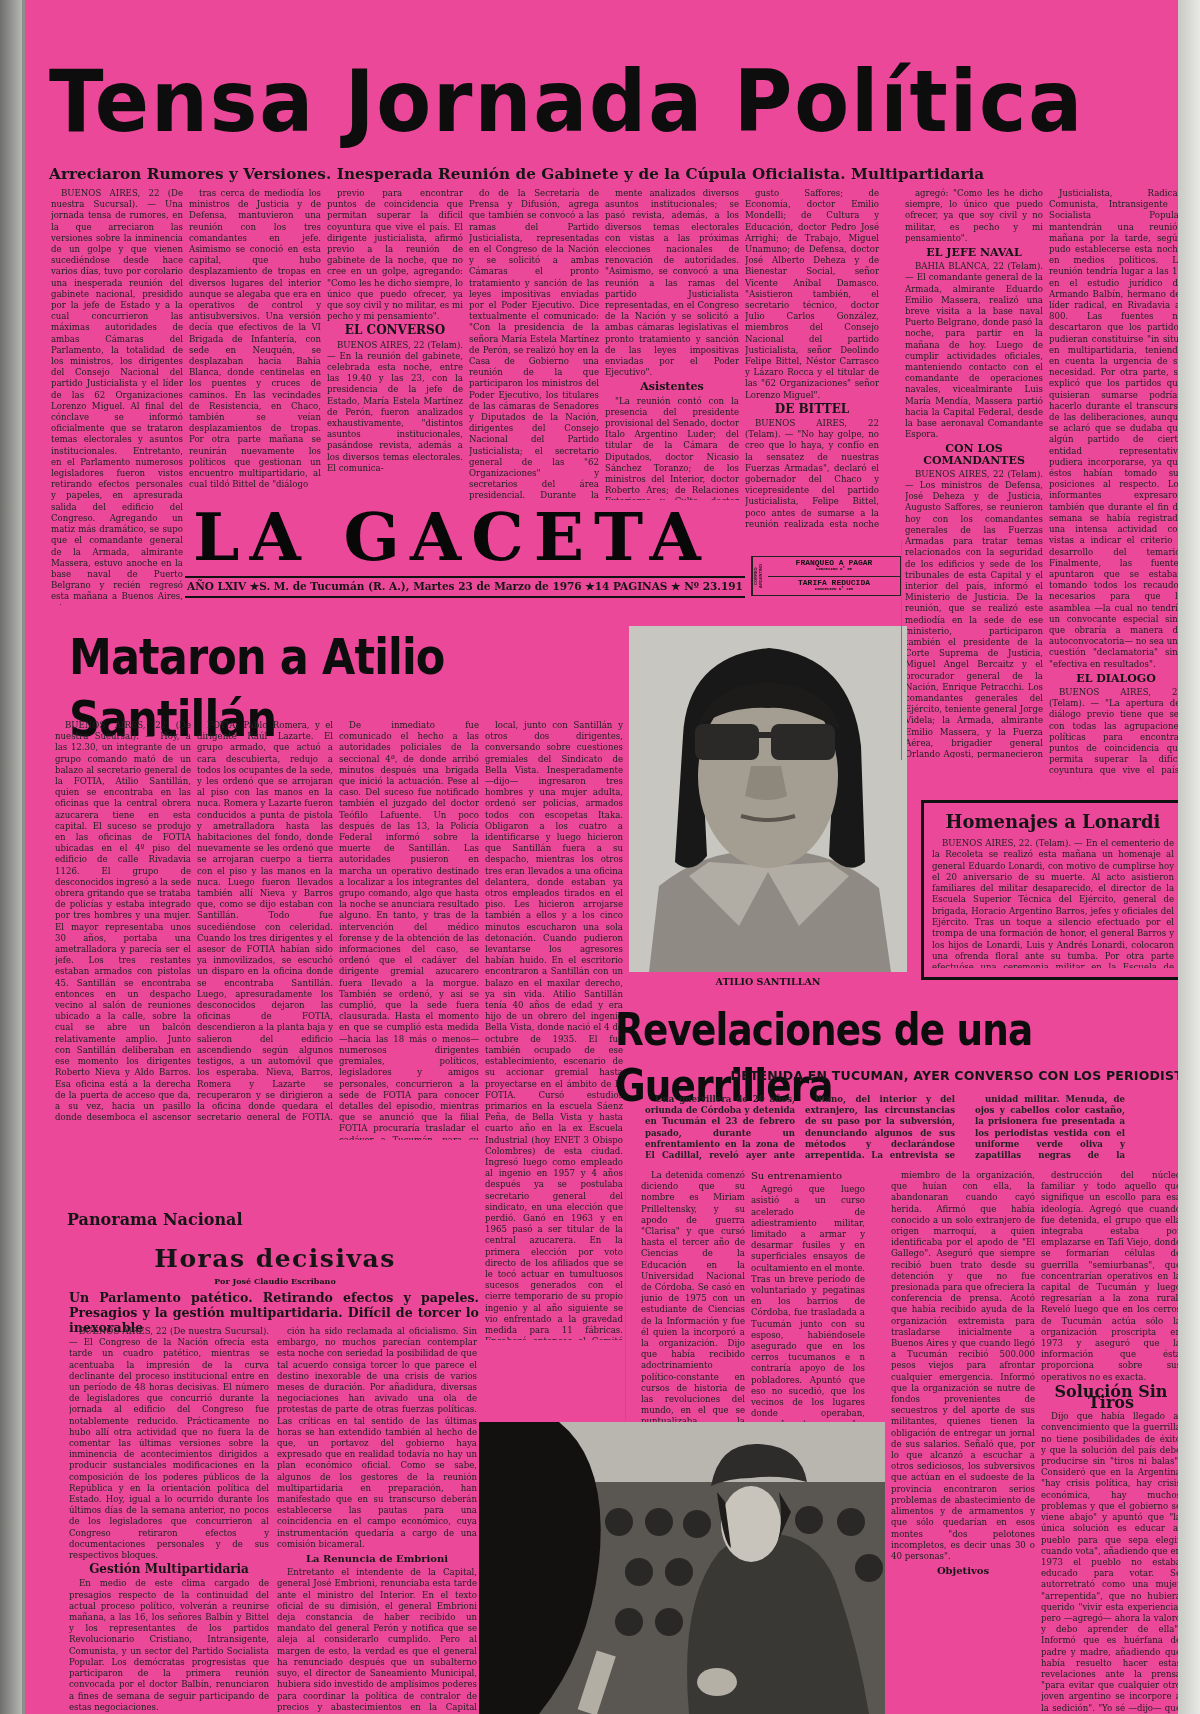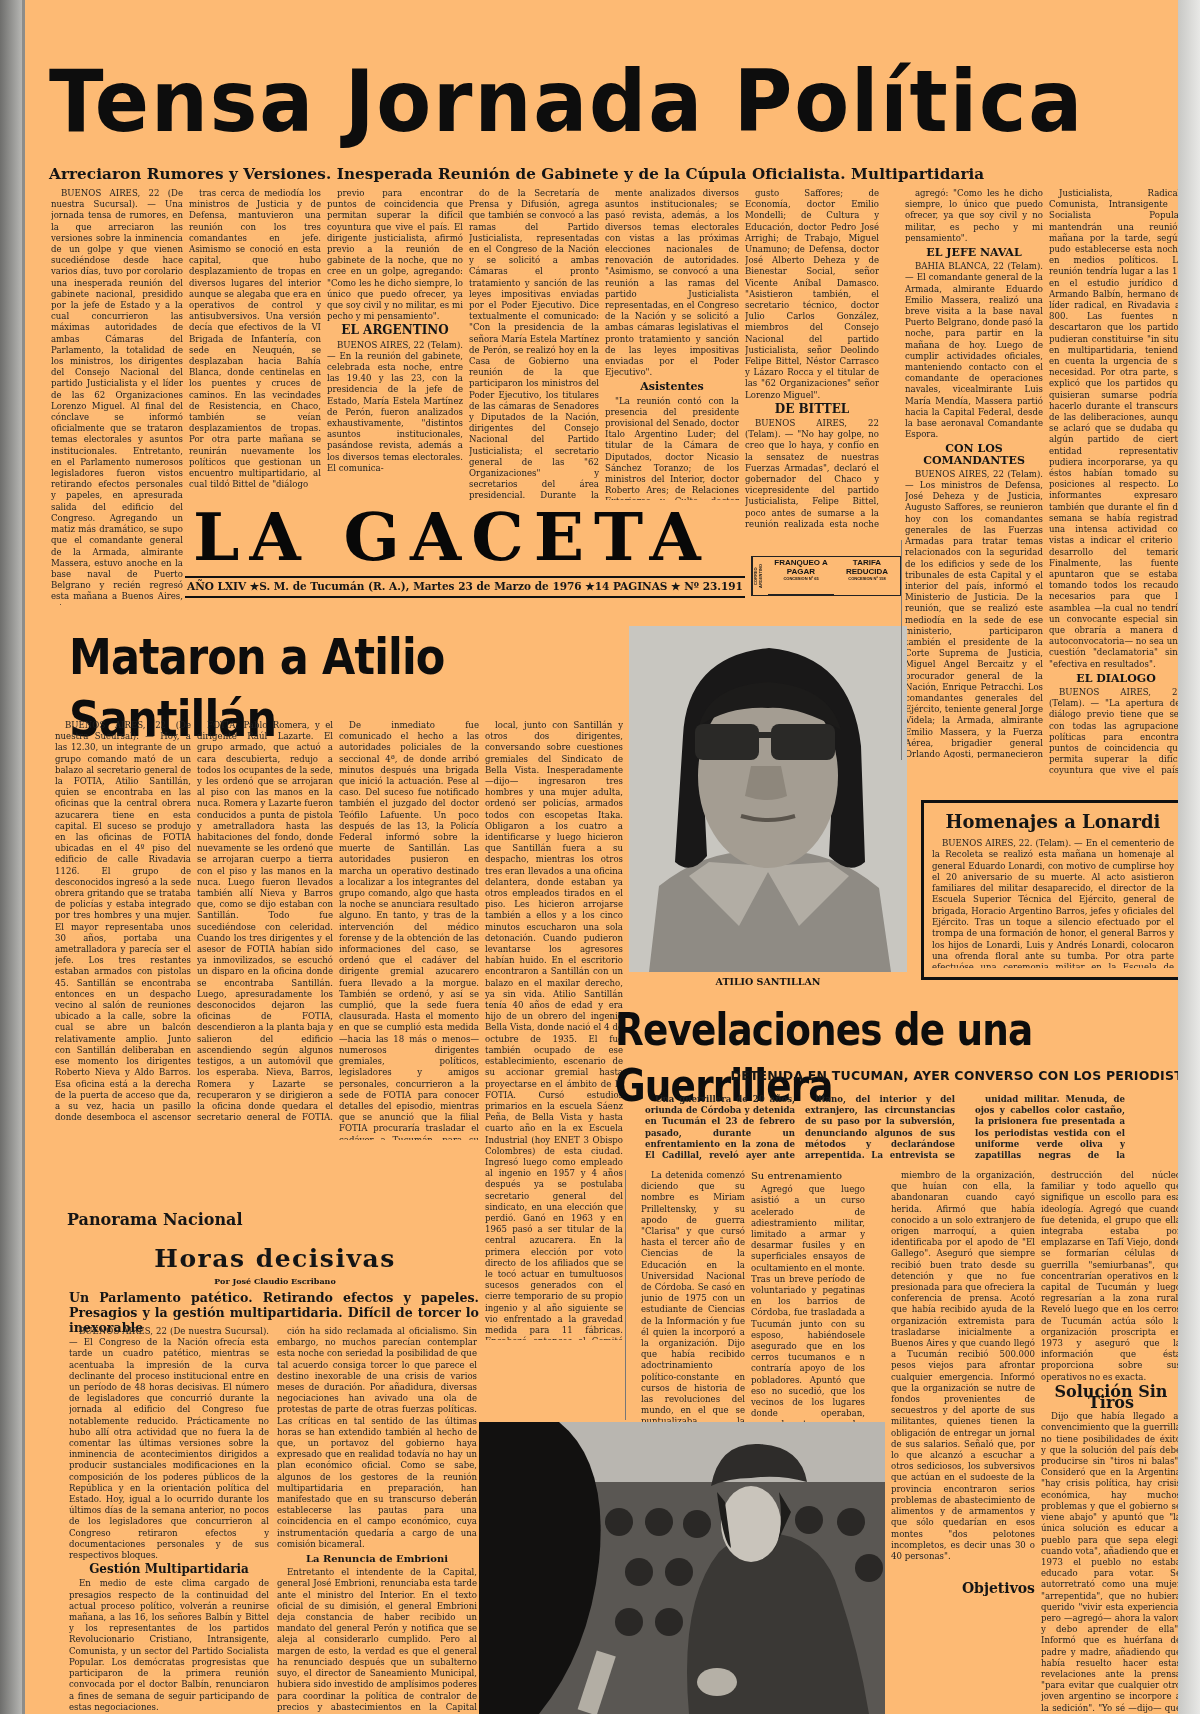"Tensa Jornada Política" .page { background: #fdba74 -> #ec4899 }
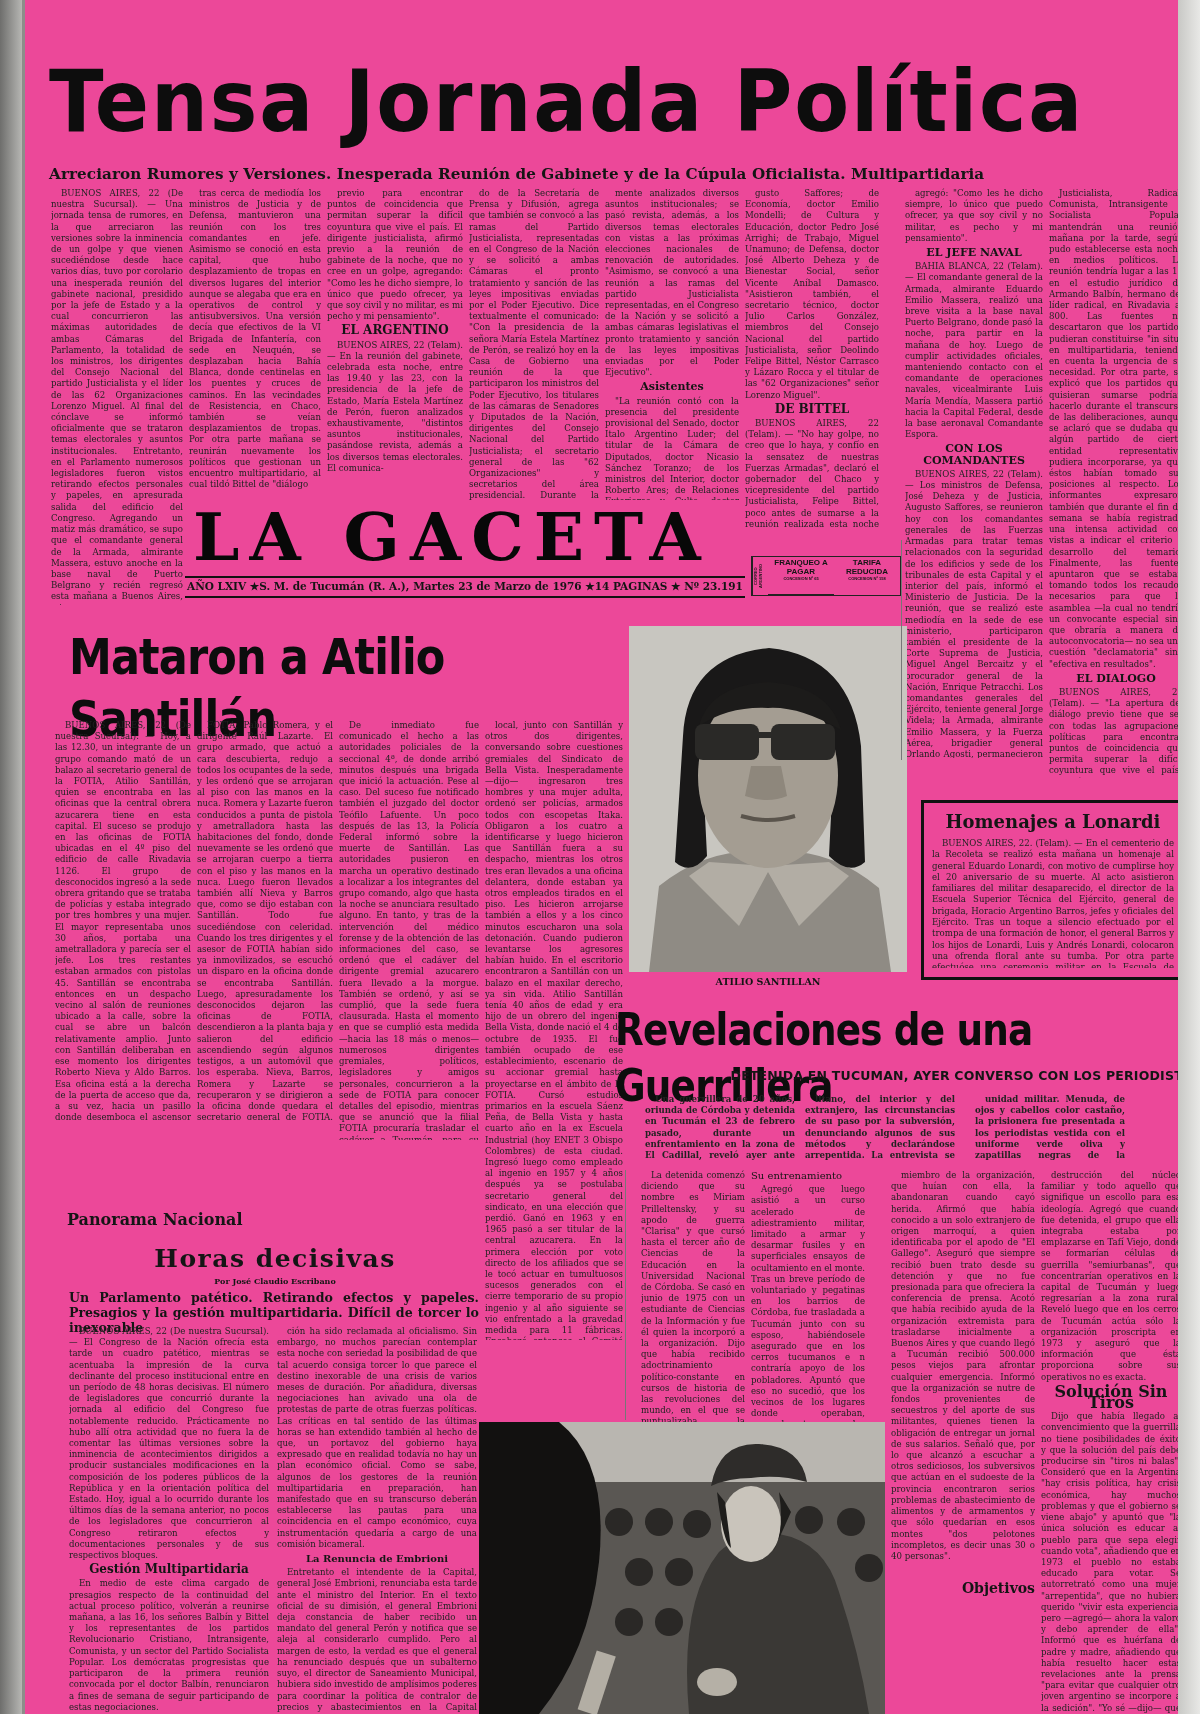"EL ARGENTINO" div.sub { text: ARGENTINO -> CONVERSO }
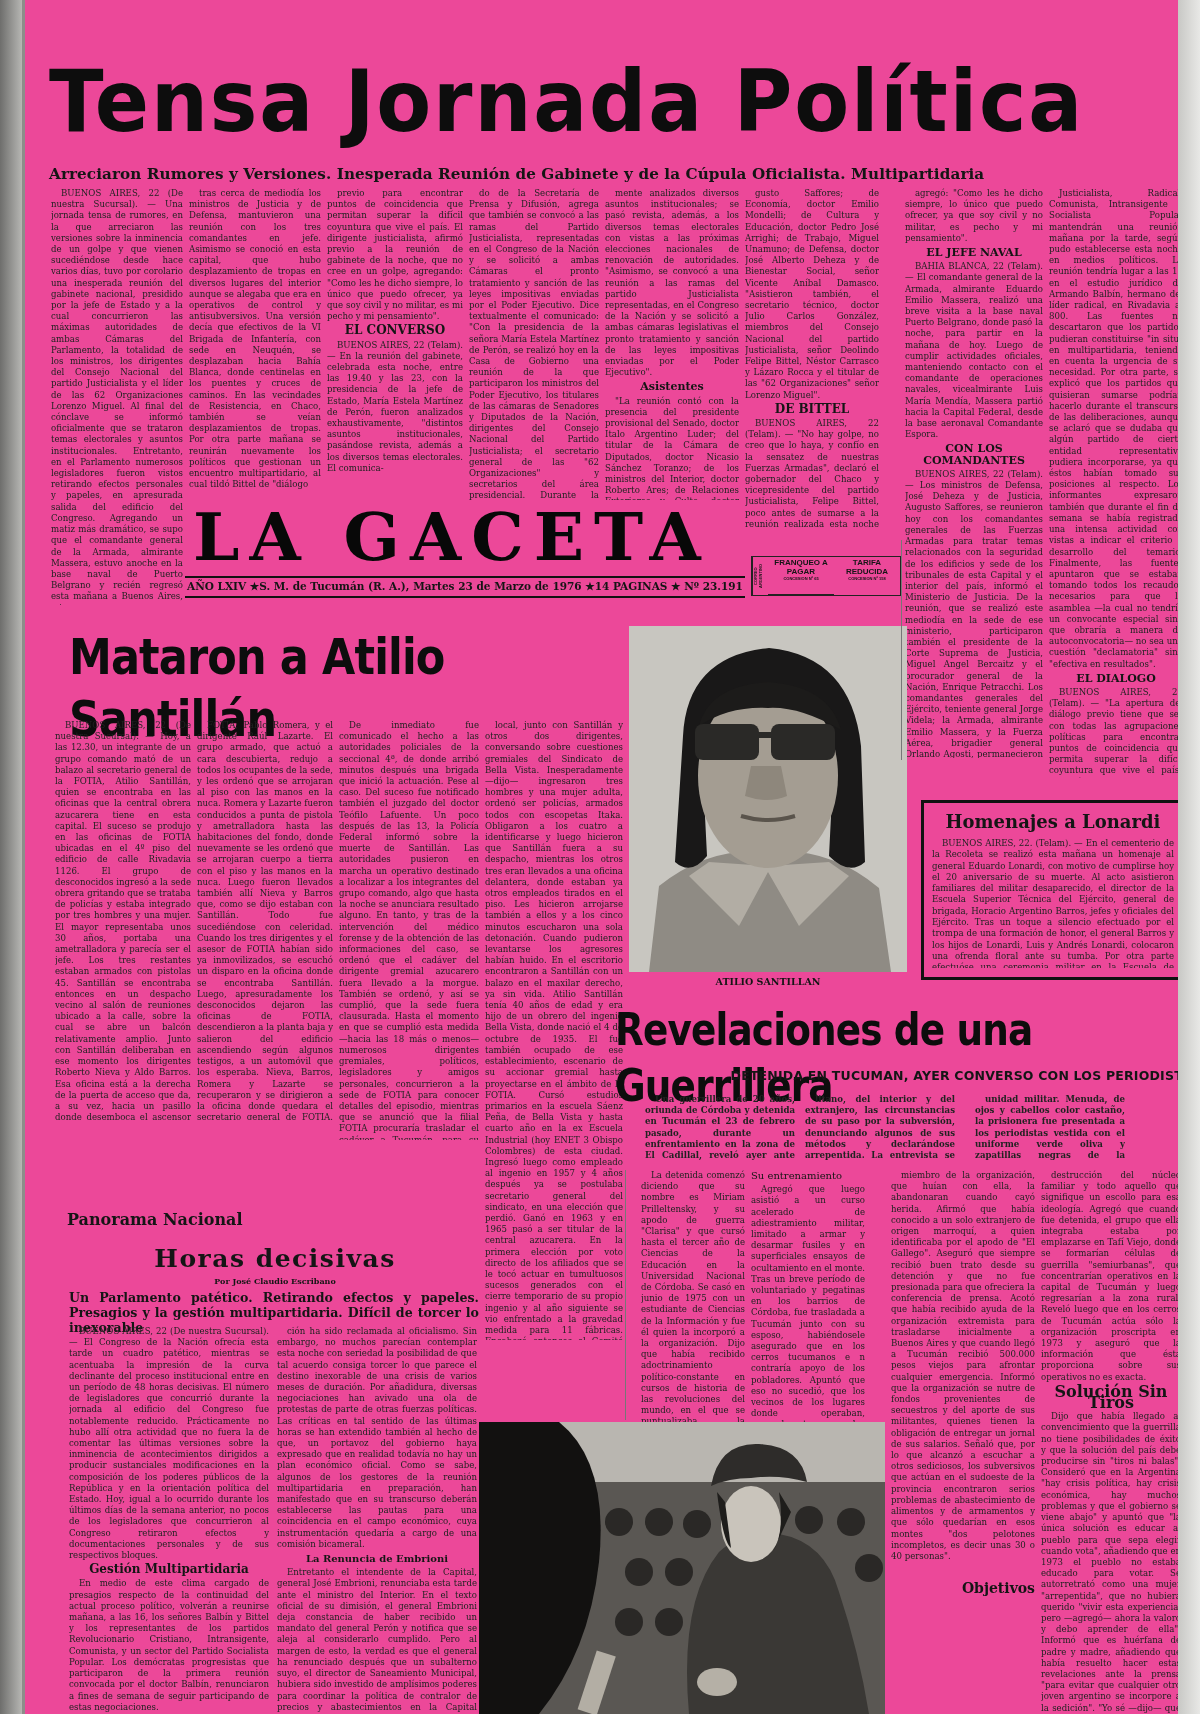"FRANQUEO A PAGAR" div { flex-direction: row -> column; font-family: none -> Liberation Mono, monospace }
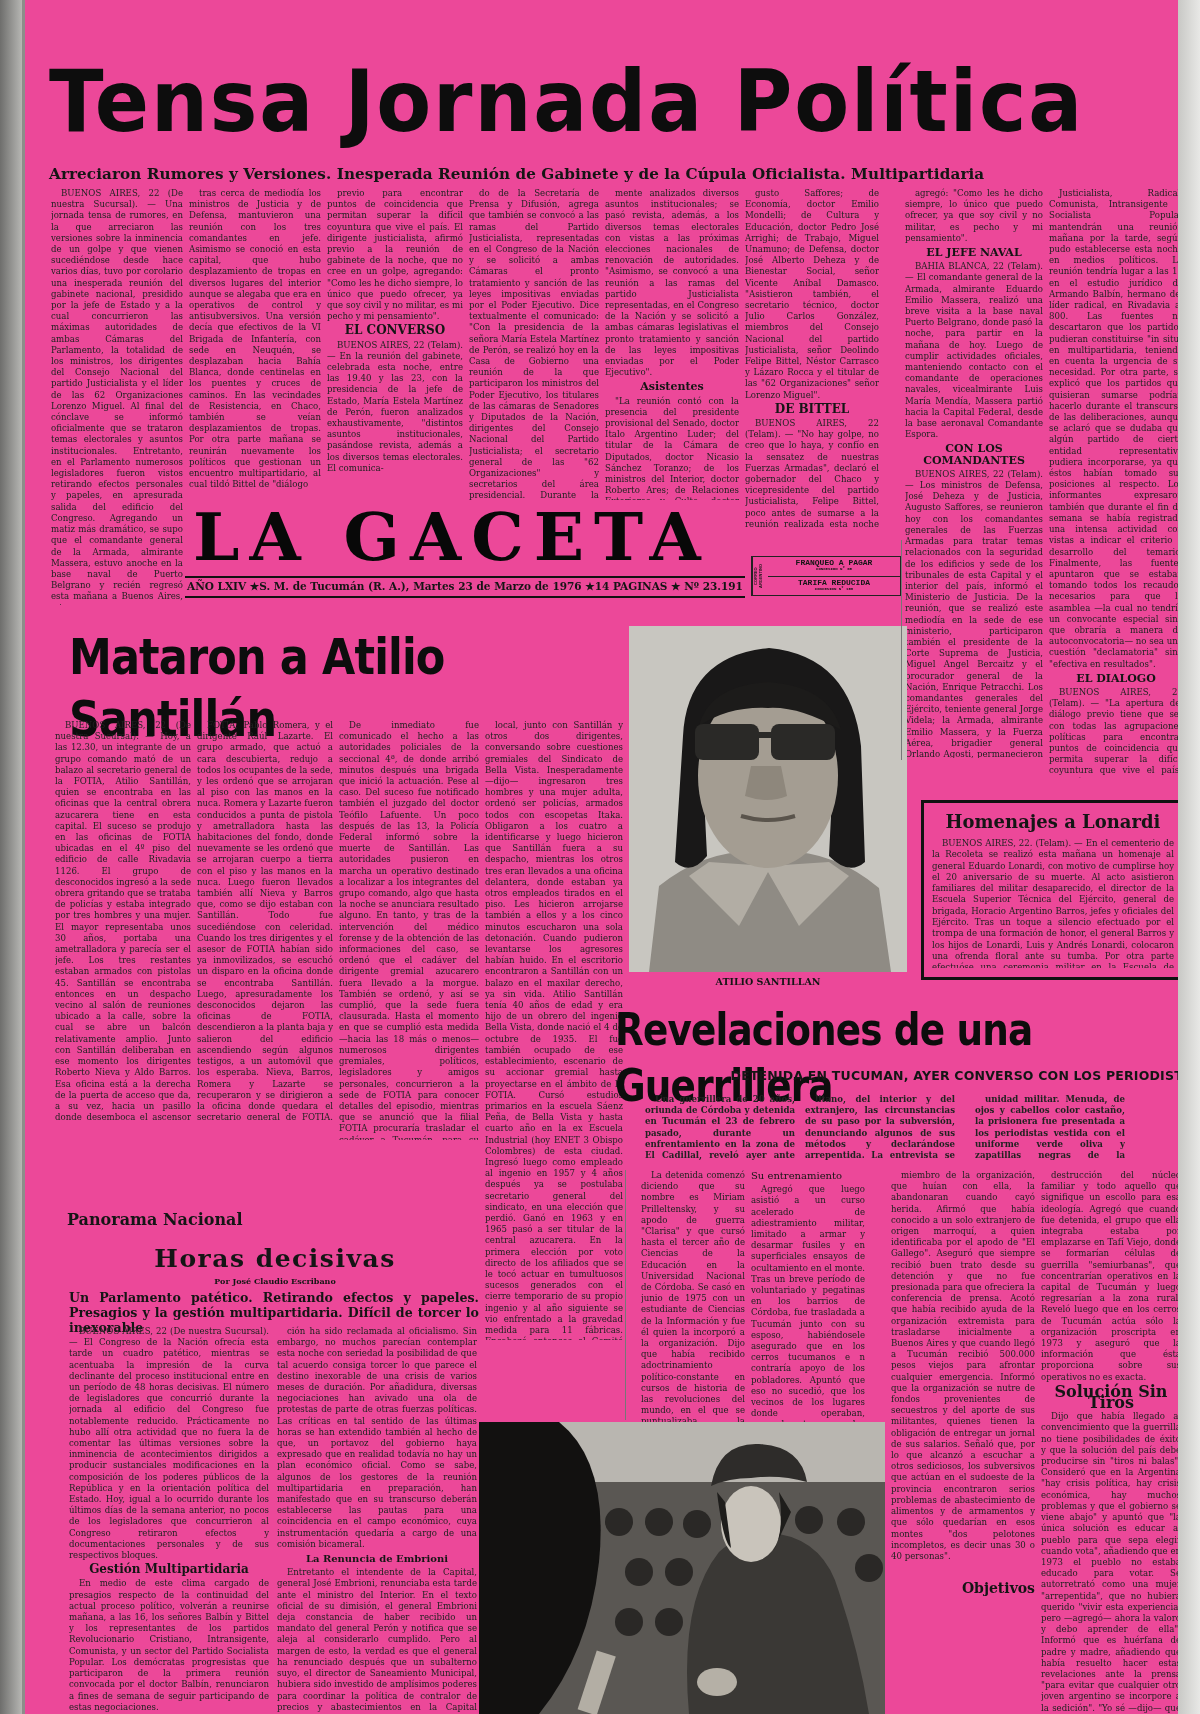"Objetivos" div.sub { font-size: 14px -> 10px; margin: 21px 0 -> 3px 0; text-align: right -> none }
